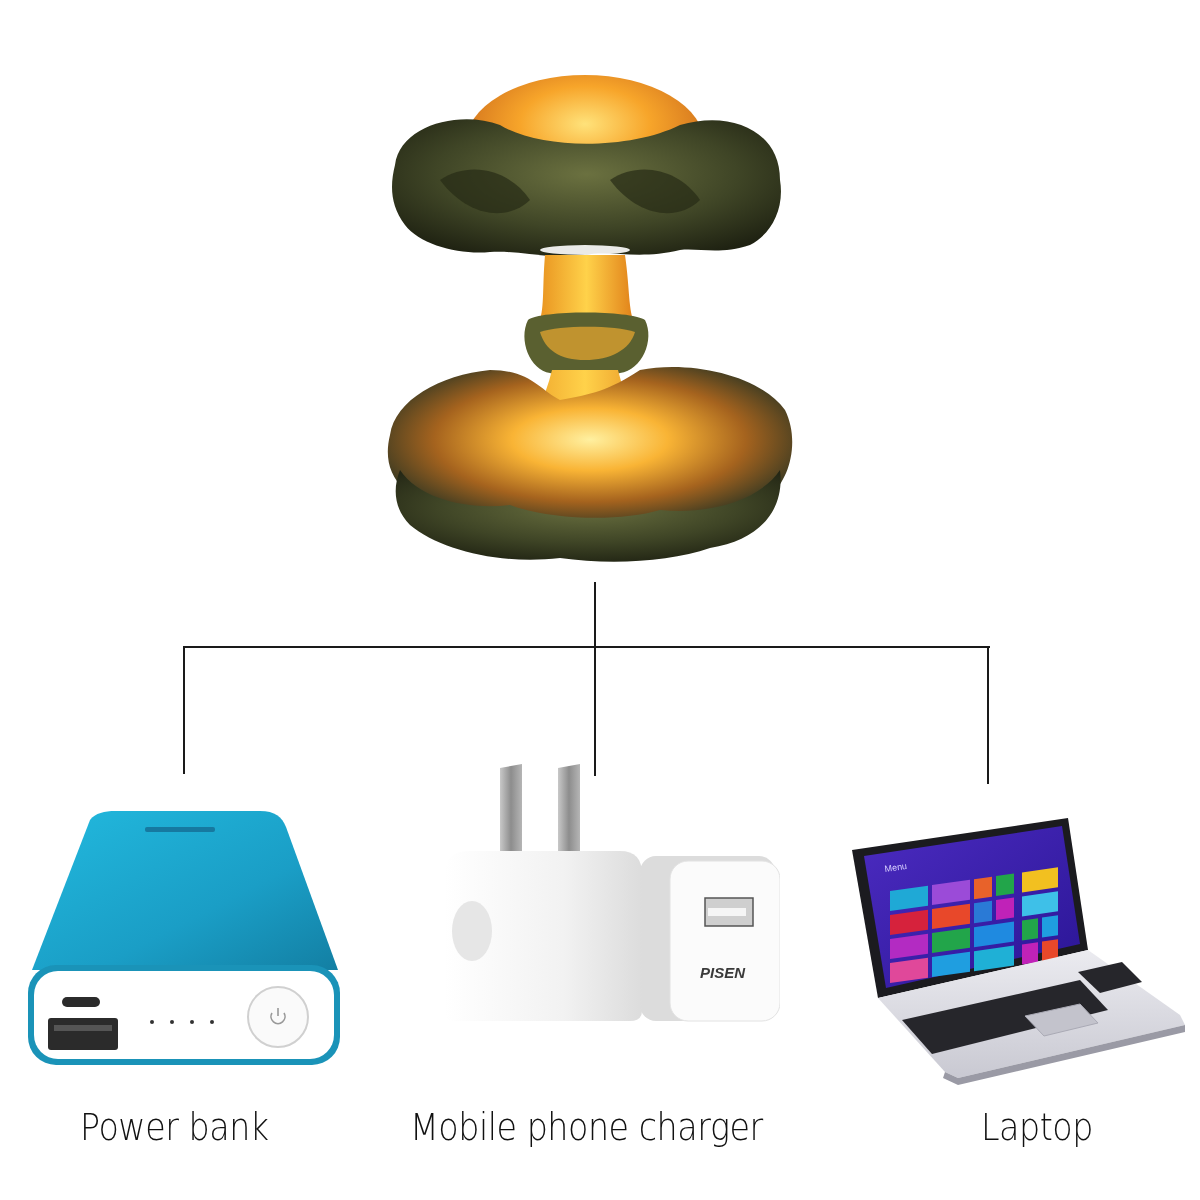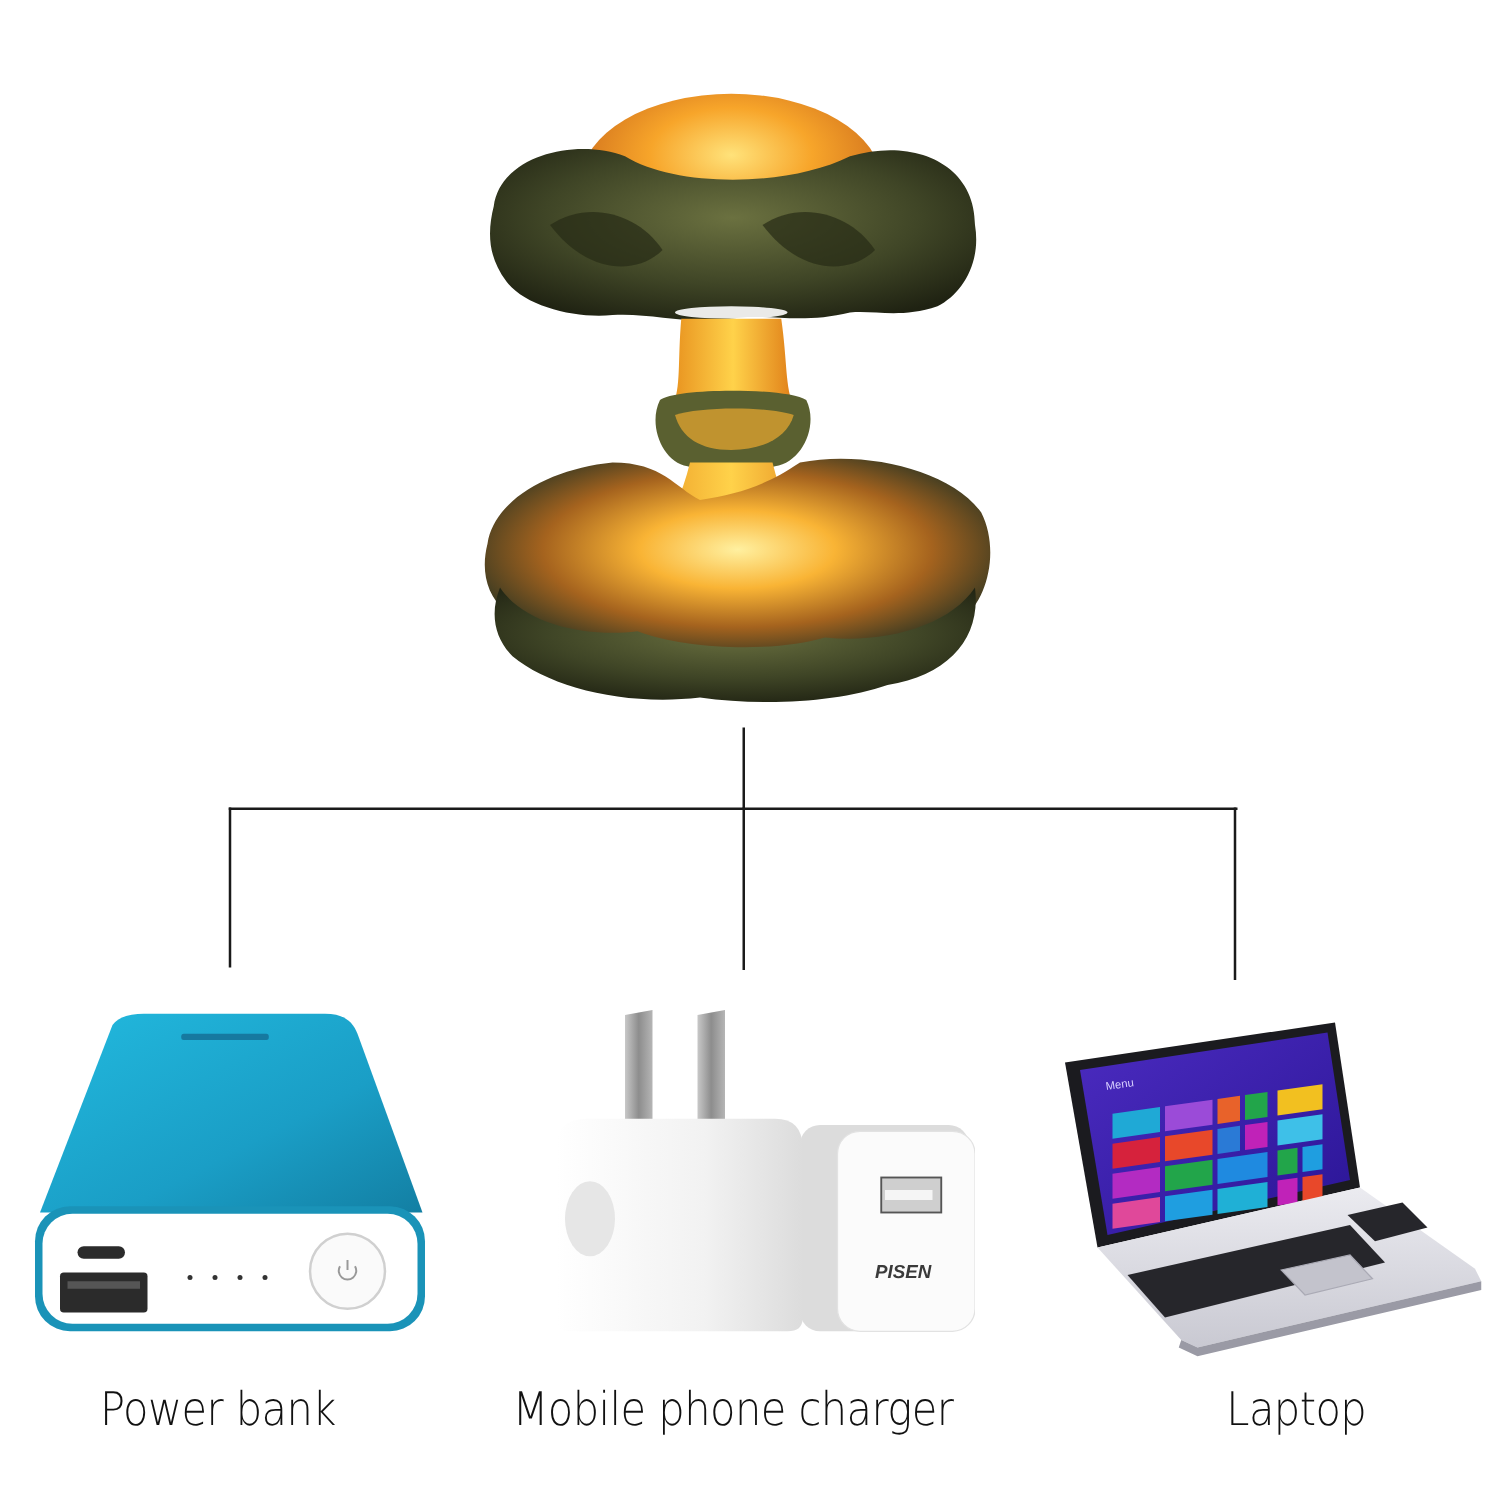"PISEN" div.abs { top: 800px -> 756px }
